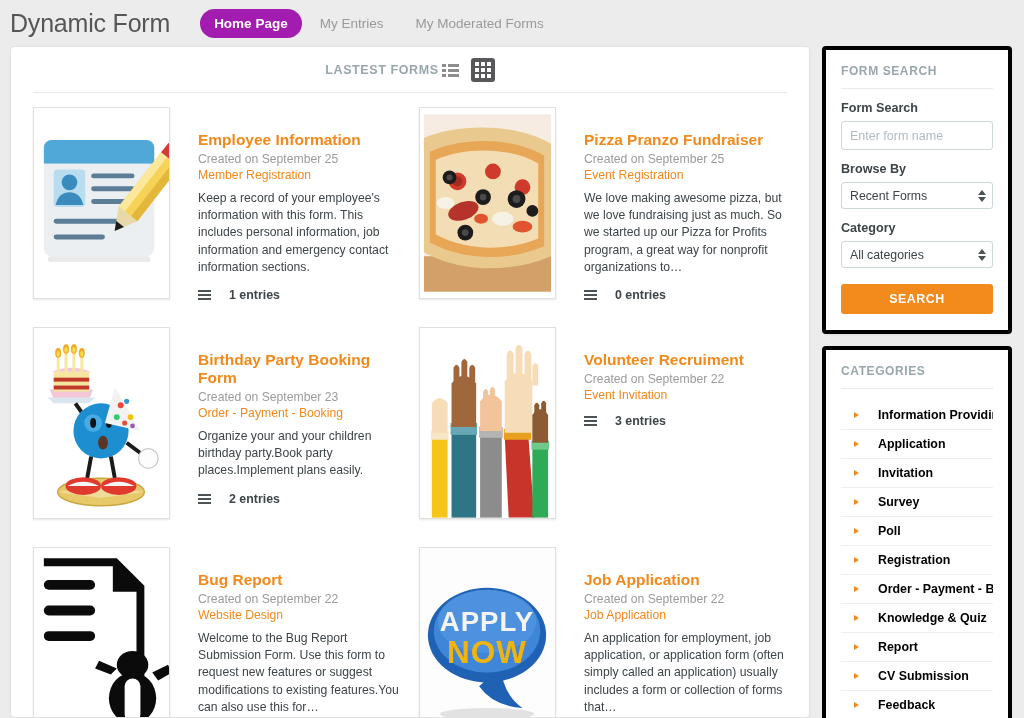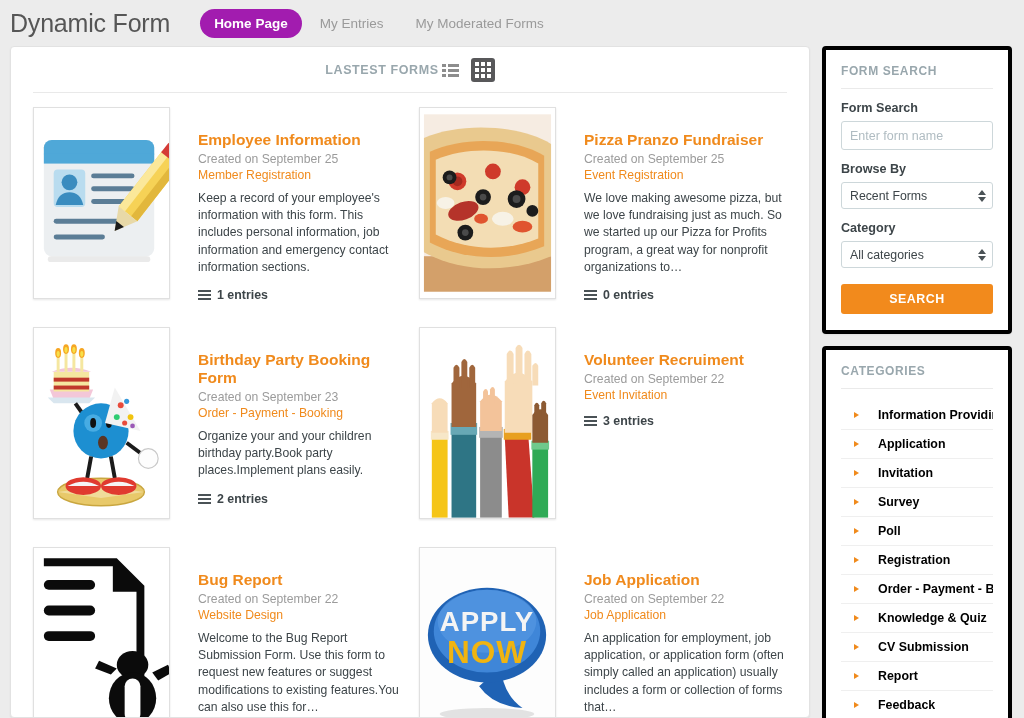"1 entries" .card-entries { gap: 6px -> 18px }
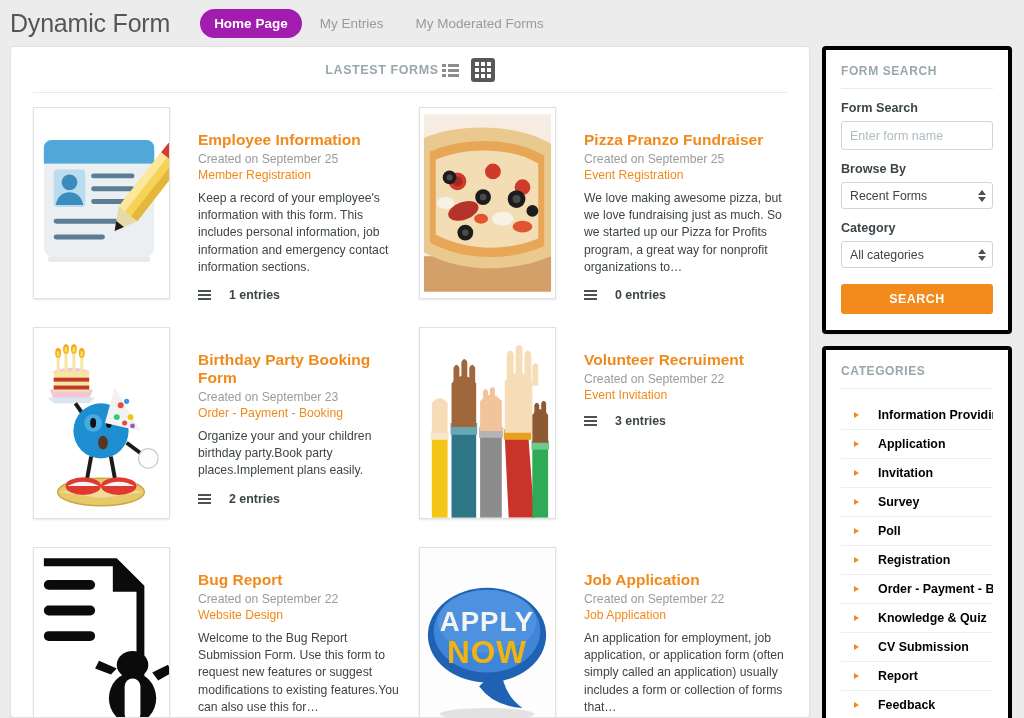"CV Submission" li.cat-item { order: before "Report" -> after "Report" }
